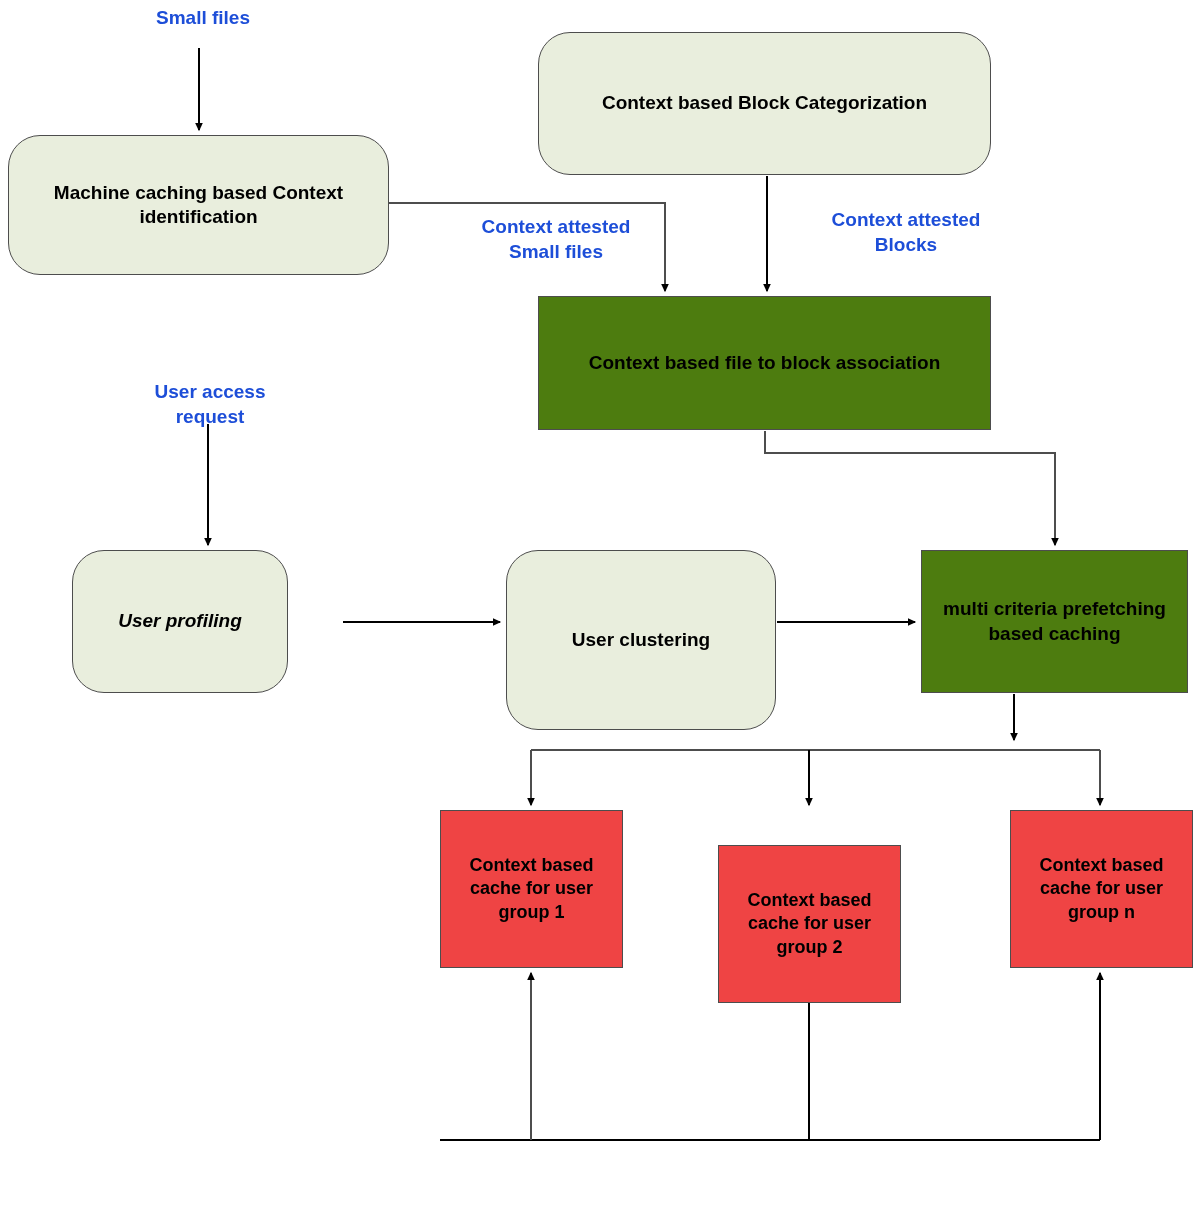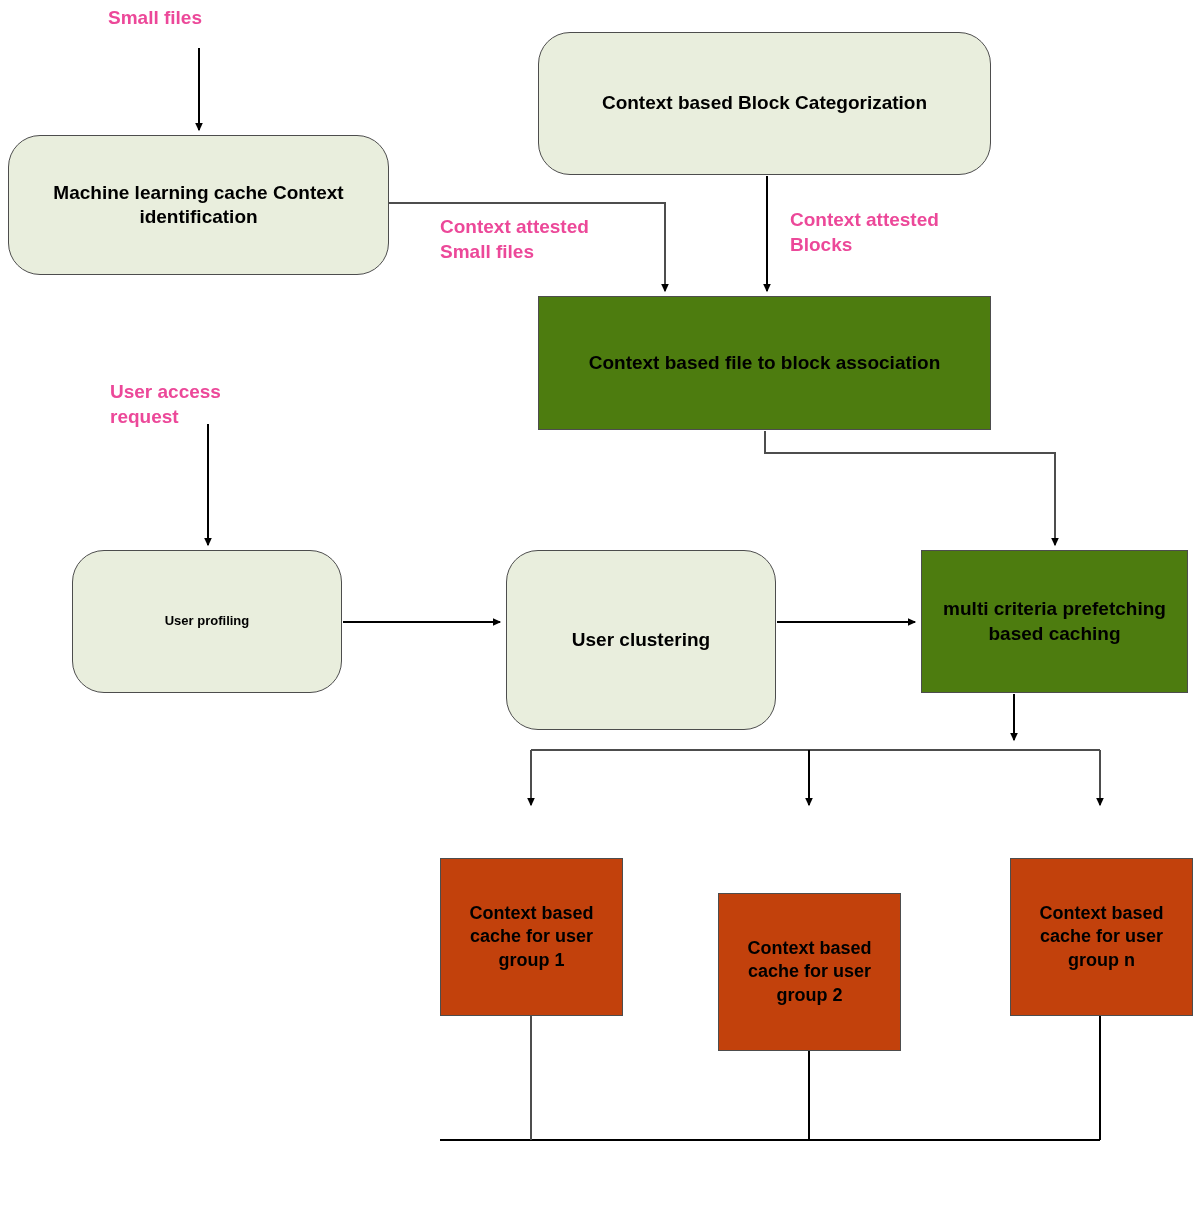"Small files" .edge-label { color: #ec4899 -> #1d4ed8; text-align: left -> center }
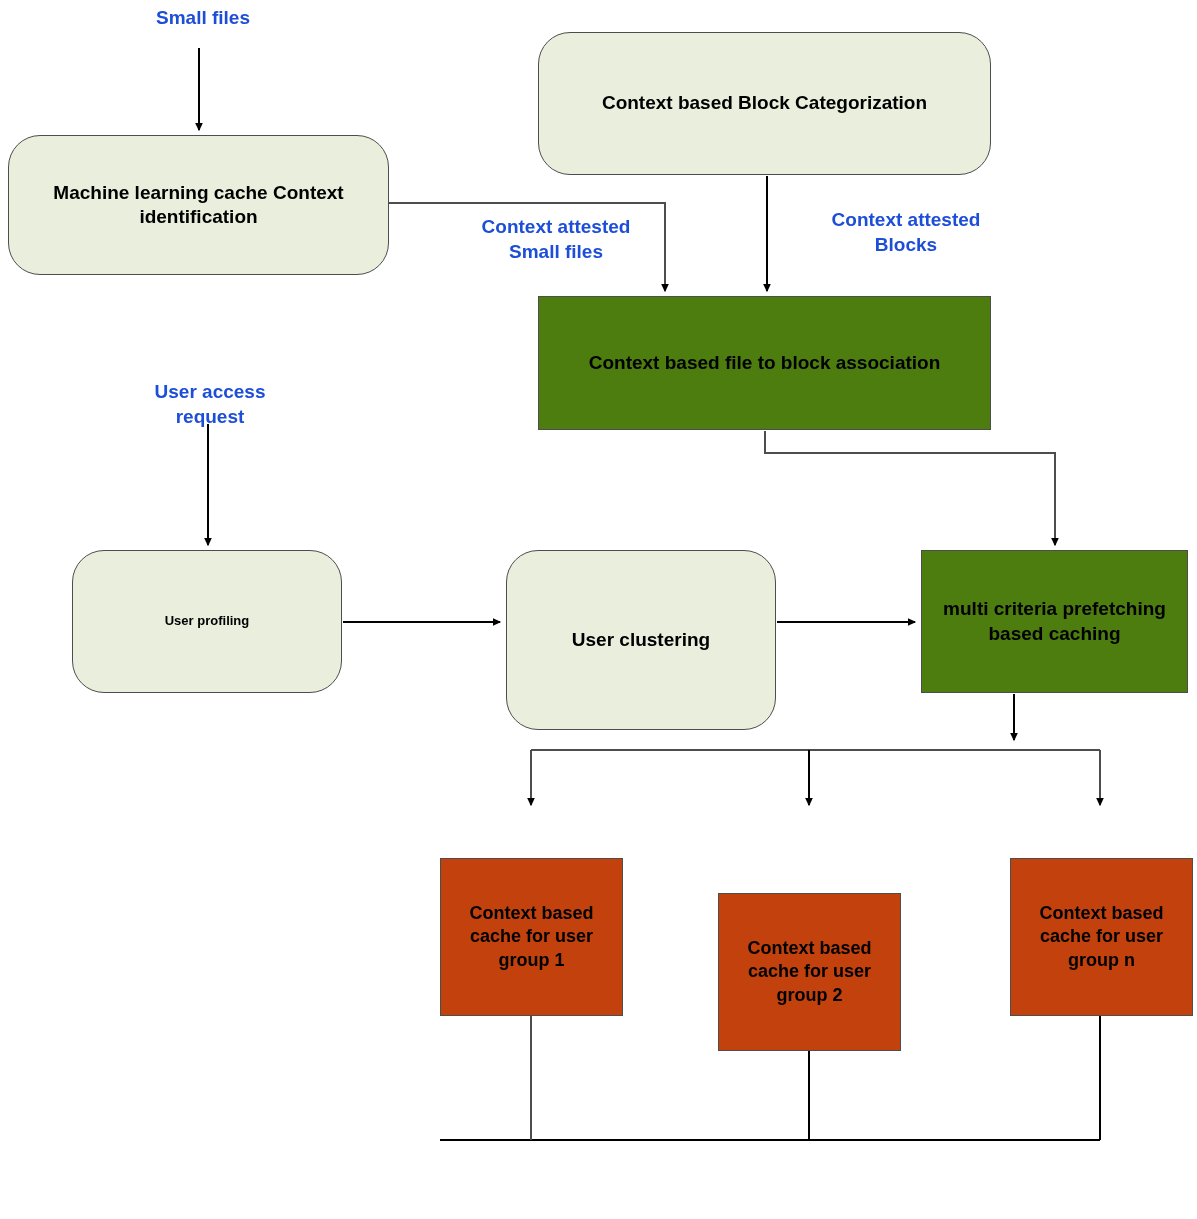"Machine learning cache Context" div.node { text: learning cache -> caching based }
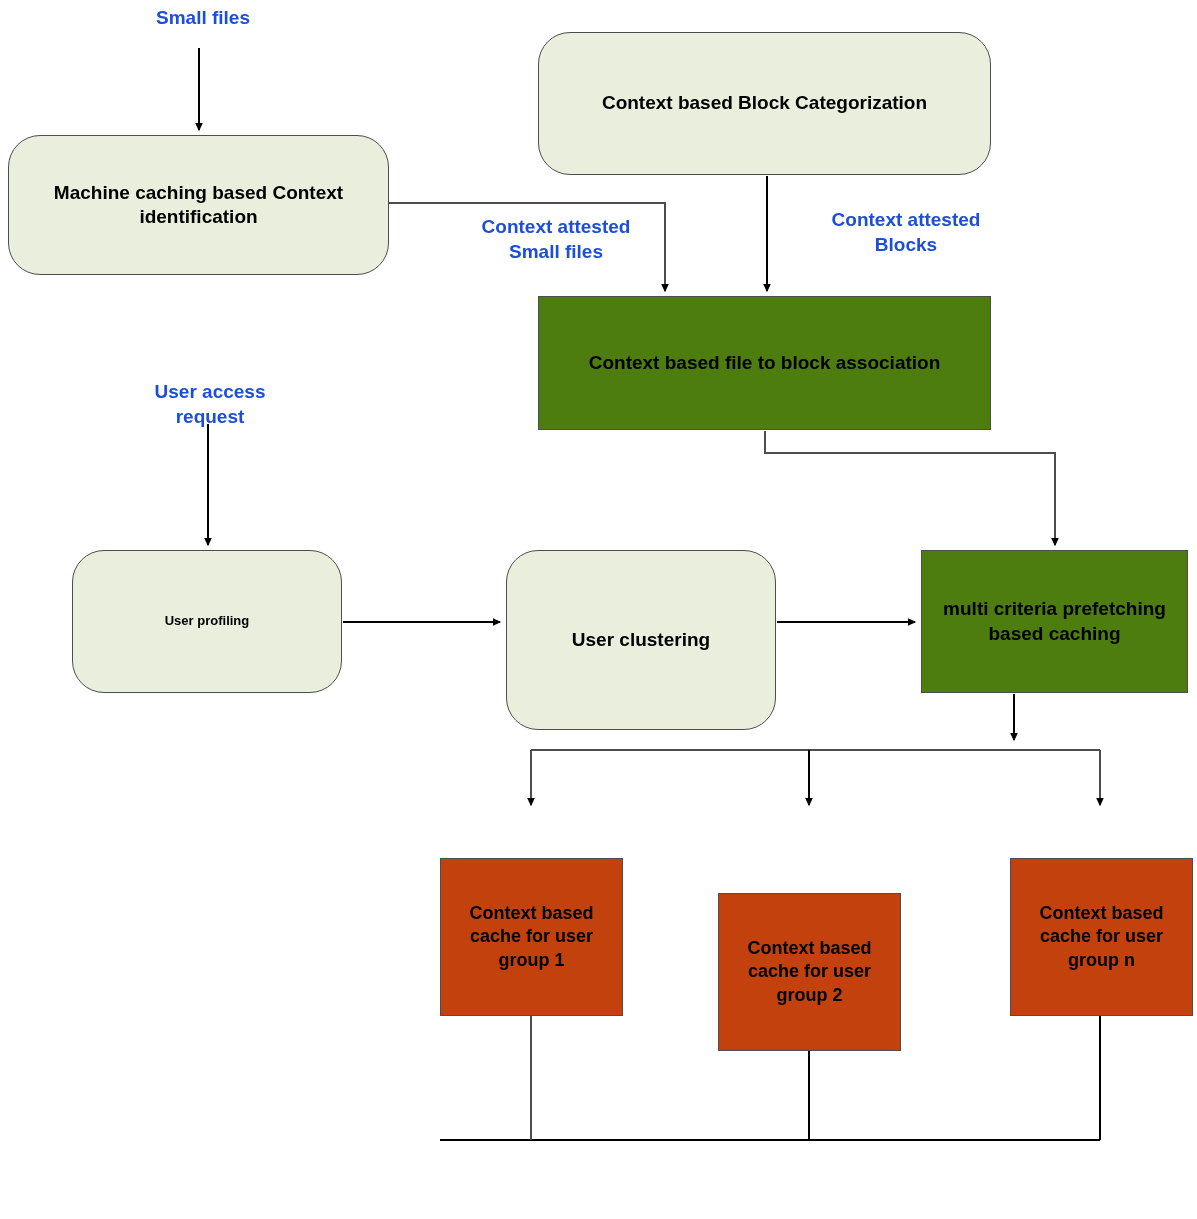"User profiling" #n-profiling { font-size: 13px -> 19px; font-style: none -> italic; width: 270px -> 216px }
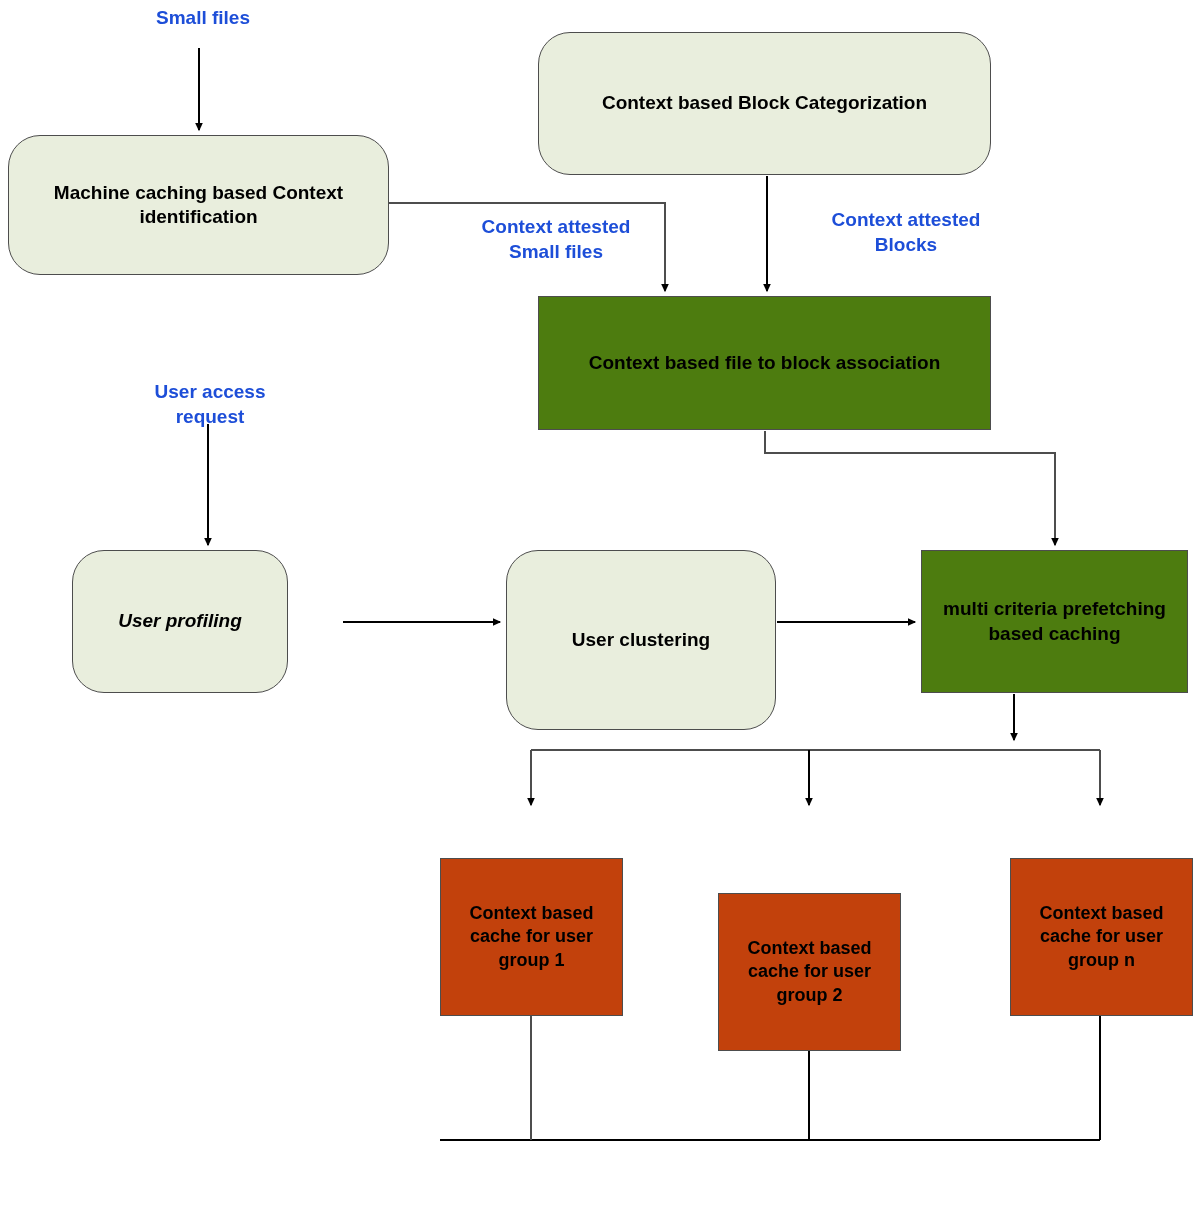"Context based cache for user" .node-blue { background: #c2410c -> #ef4444; margin-top: 48px -> none }
